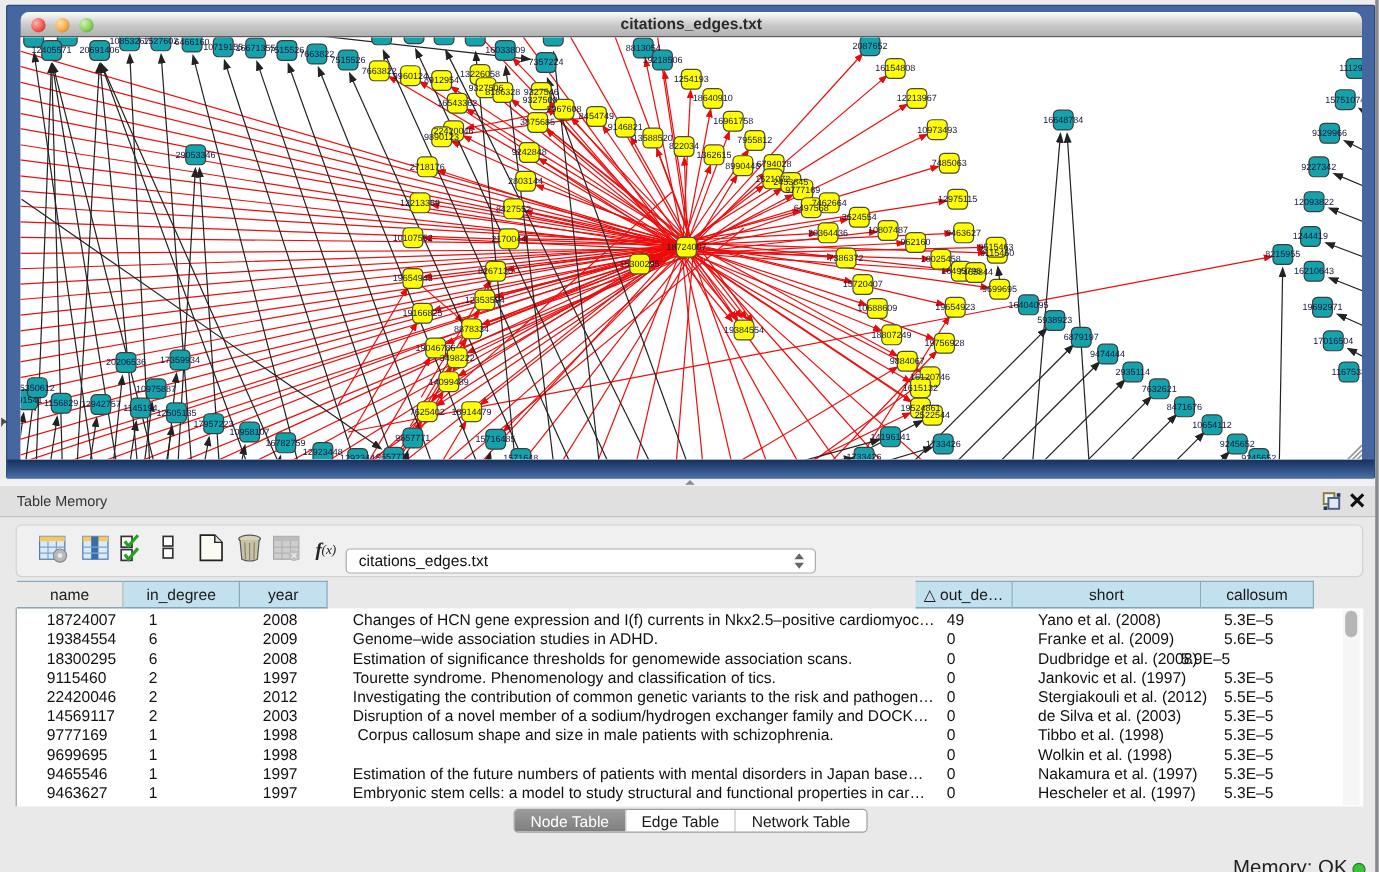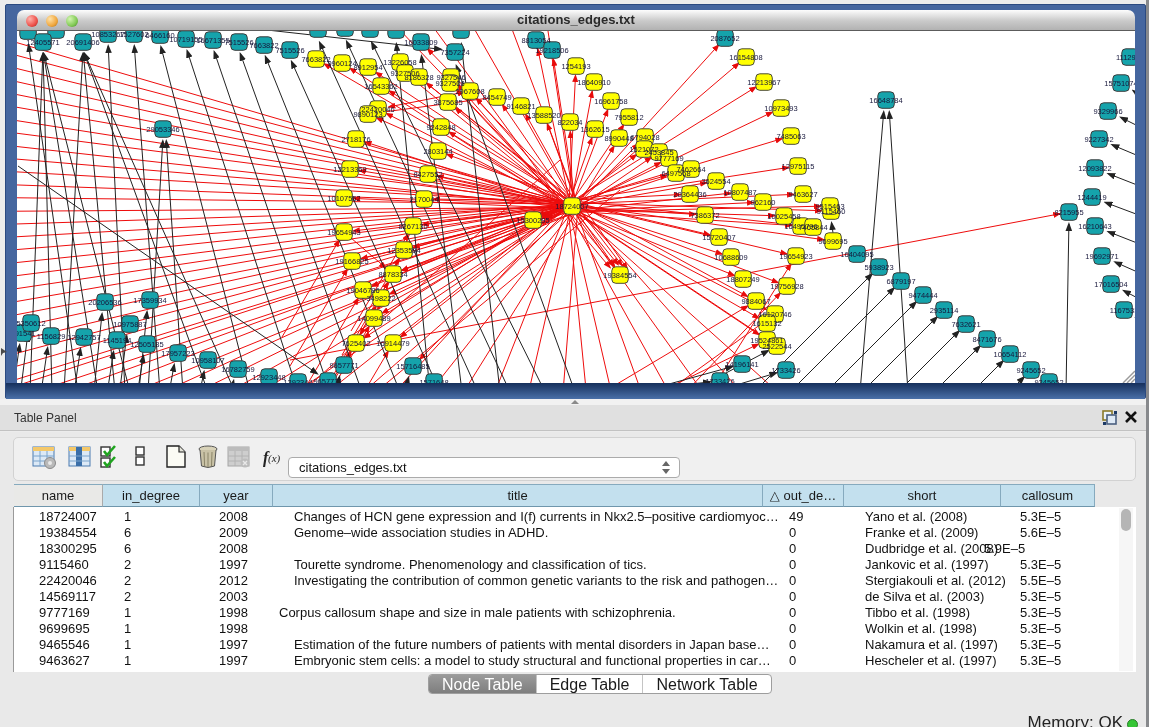"Table Panel" span.t { text: Panel -> Memory }
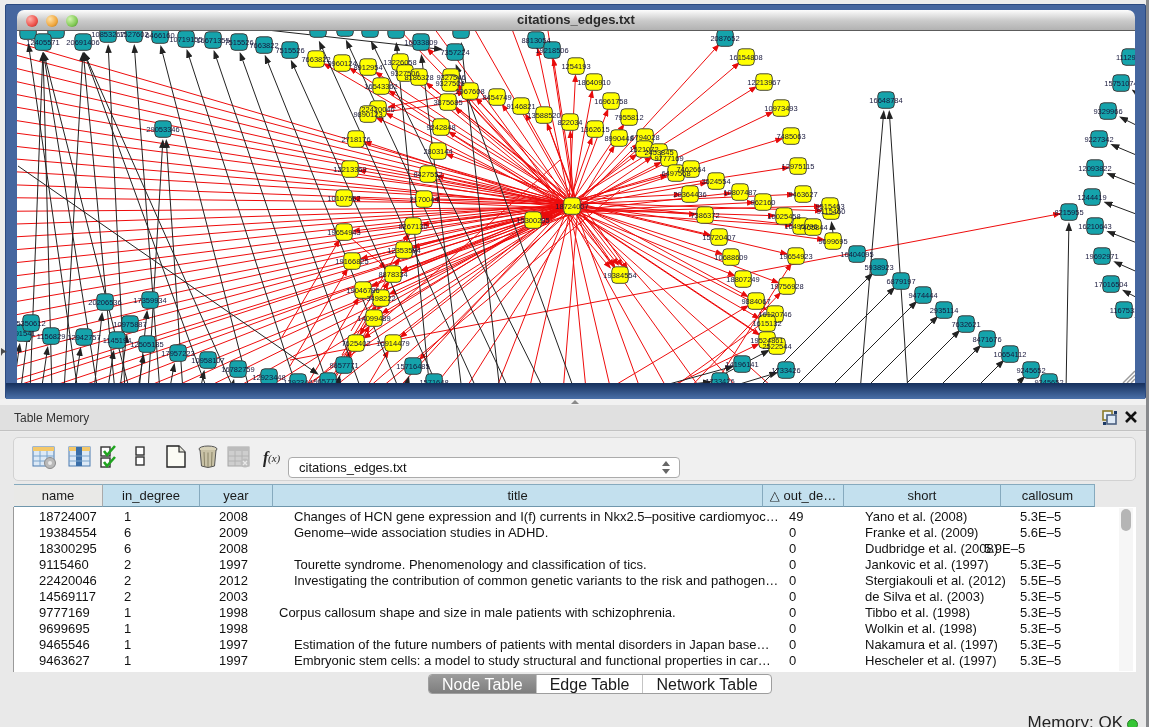"title" div.hc { html: <div>title</div> -> none }
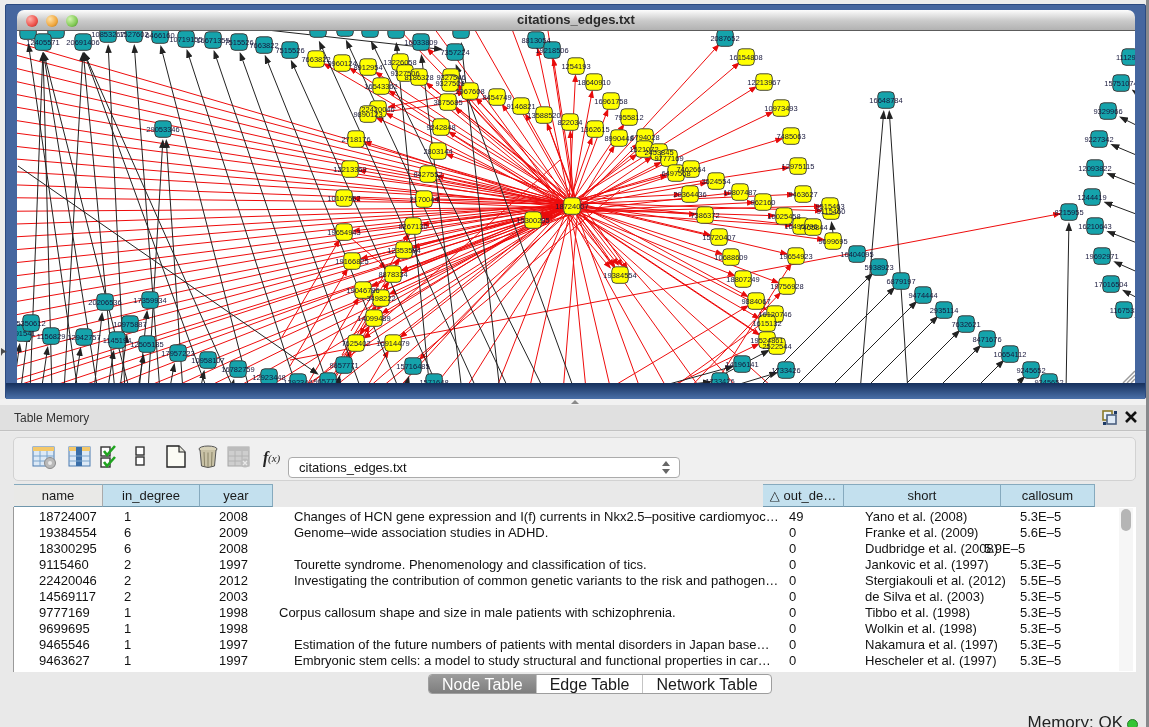"Estimation of significance thresholds" span { html: none -> <span>Estimation of significance thresholds for genomewide association scans.</span> }
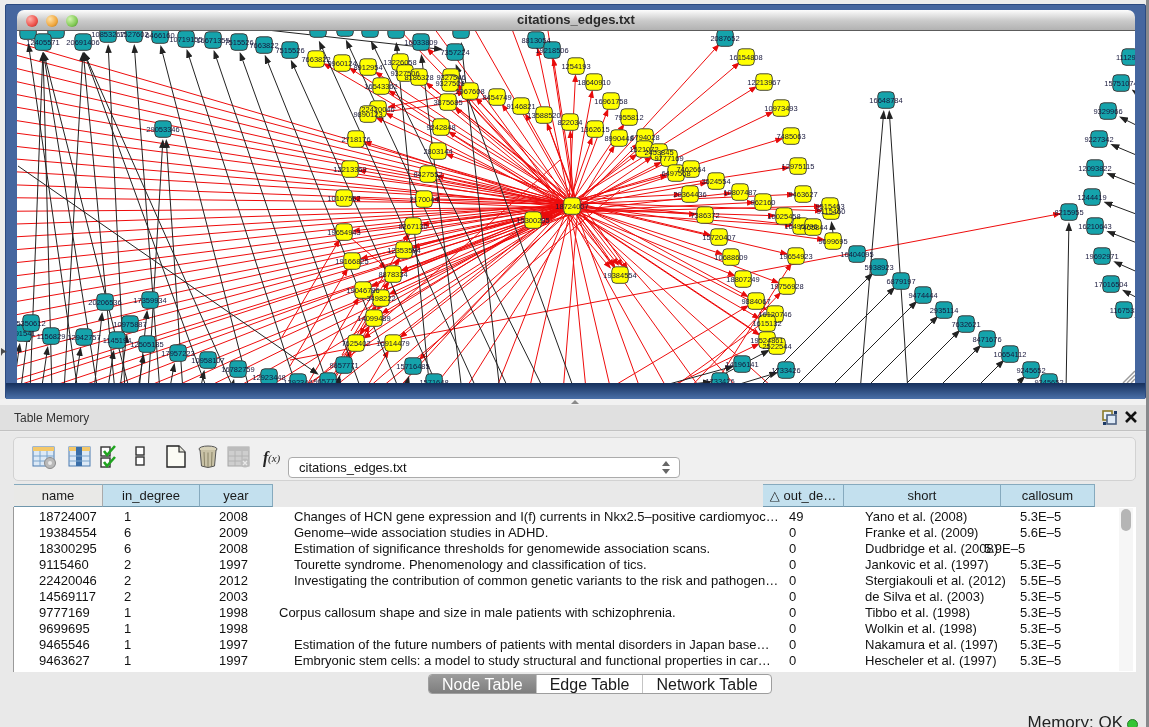"Disruption of a novel member" span { html: none -> <span>Disruption of a novel member of a sodium/hydrogen exchanger family and DOCK…</span> }
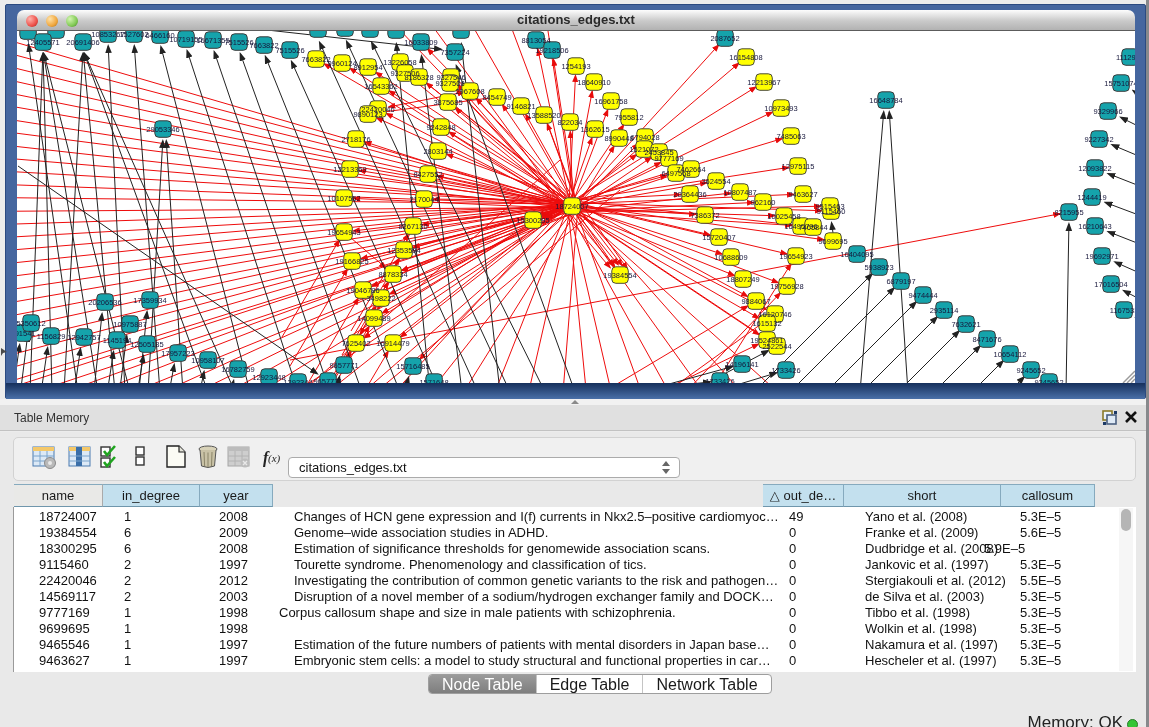"Corpus callosum shape and size" span { left: 265px -> 284px }
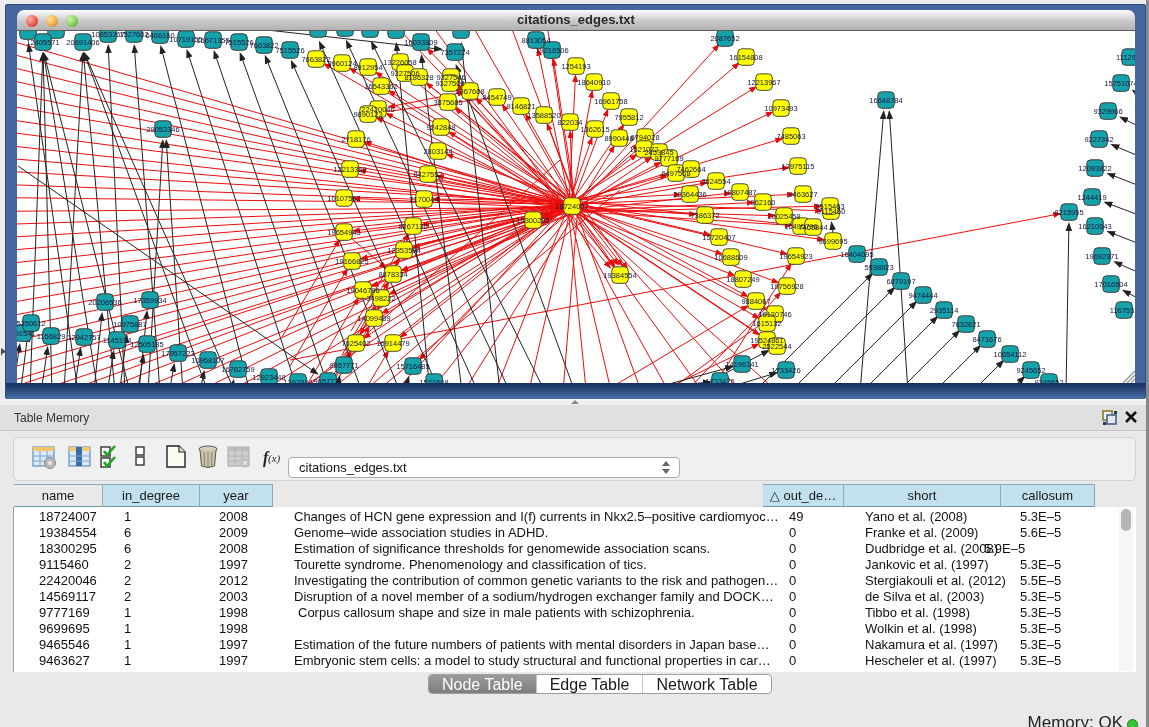"Node Table" #tabs { font-size: 16px -> 13px }
